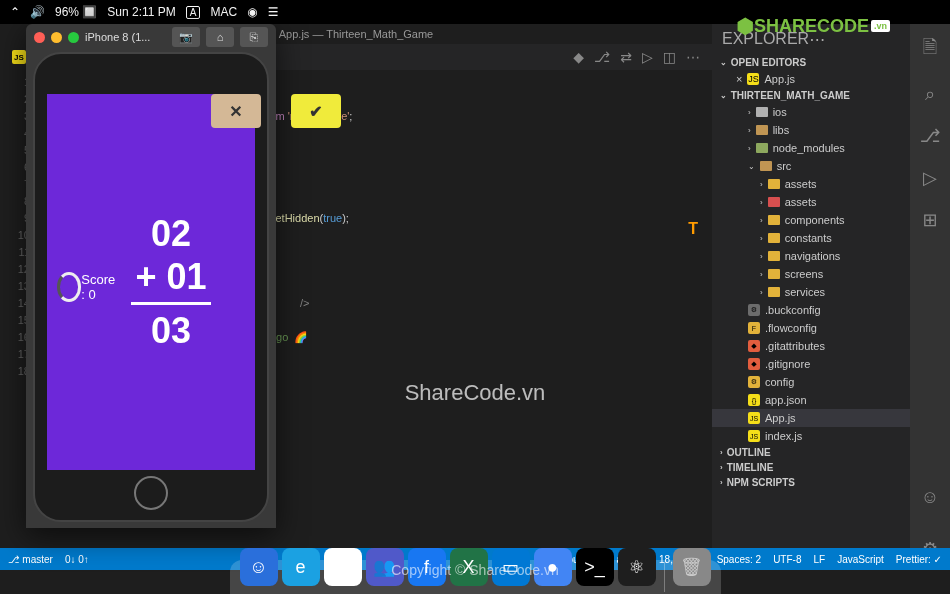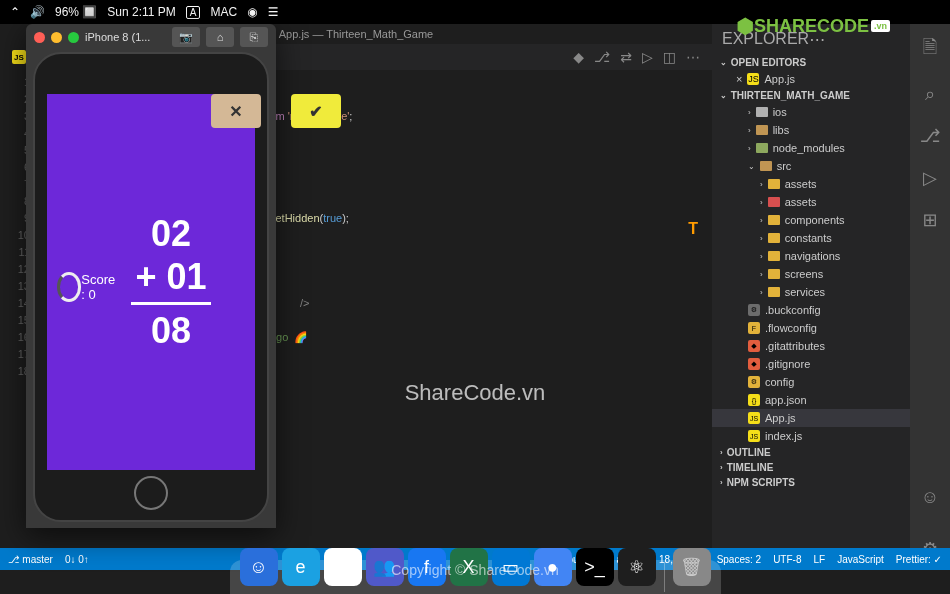"08" div { text: 08 -> 03 }
